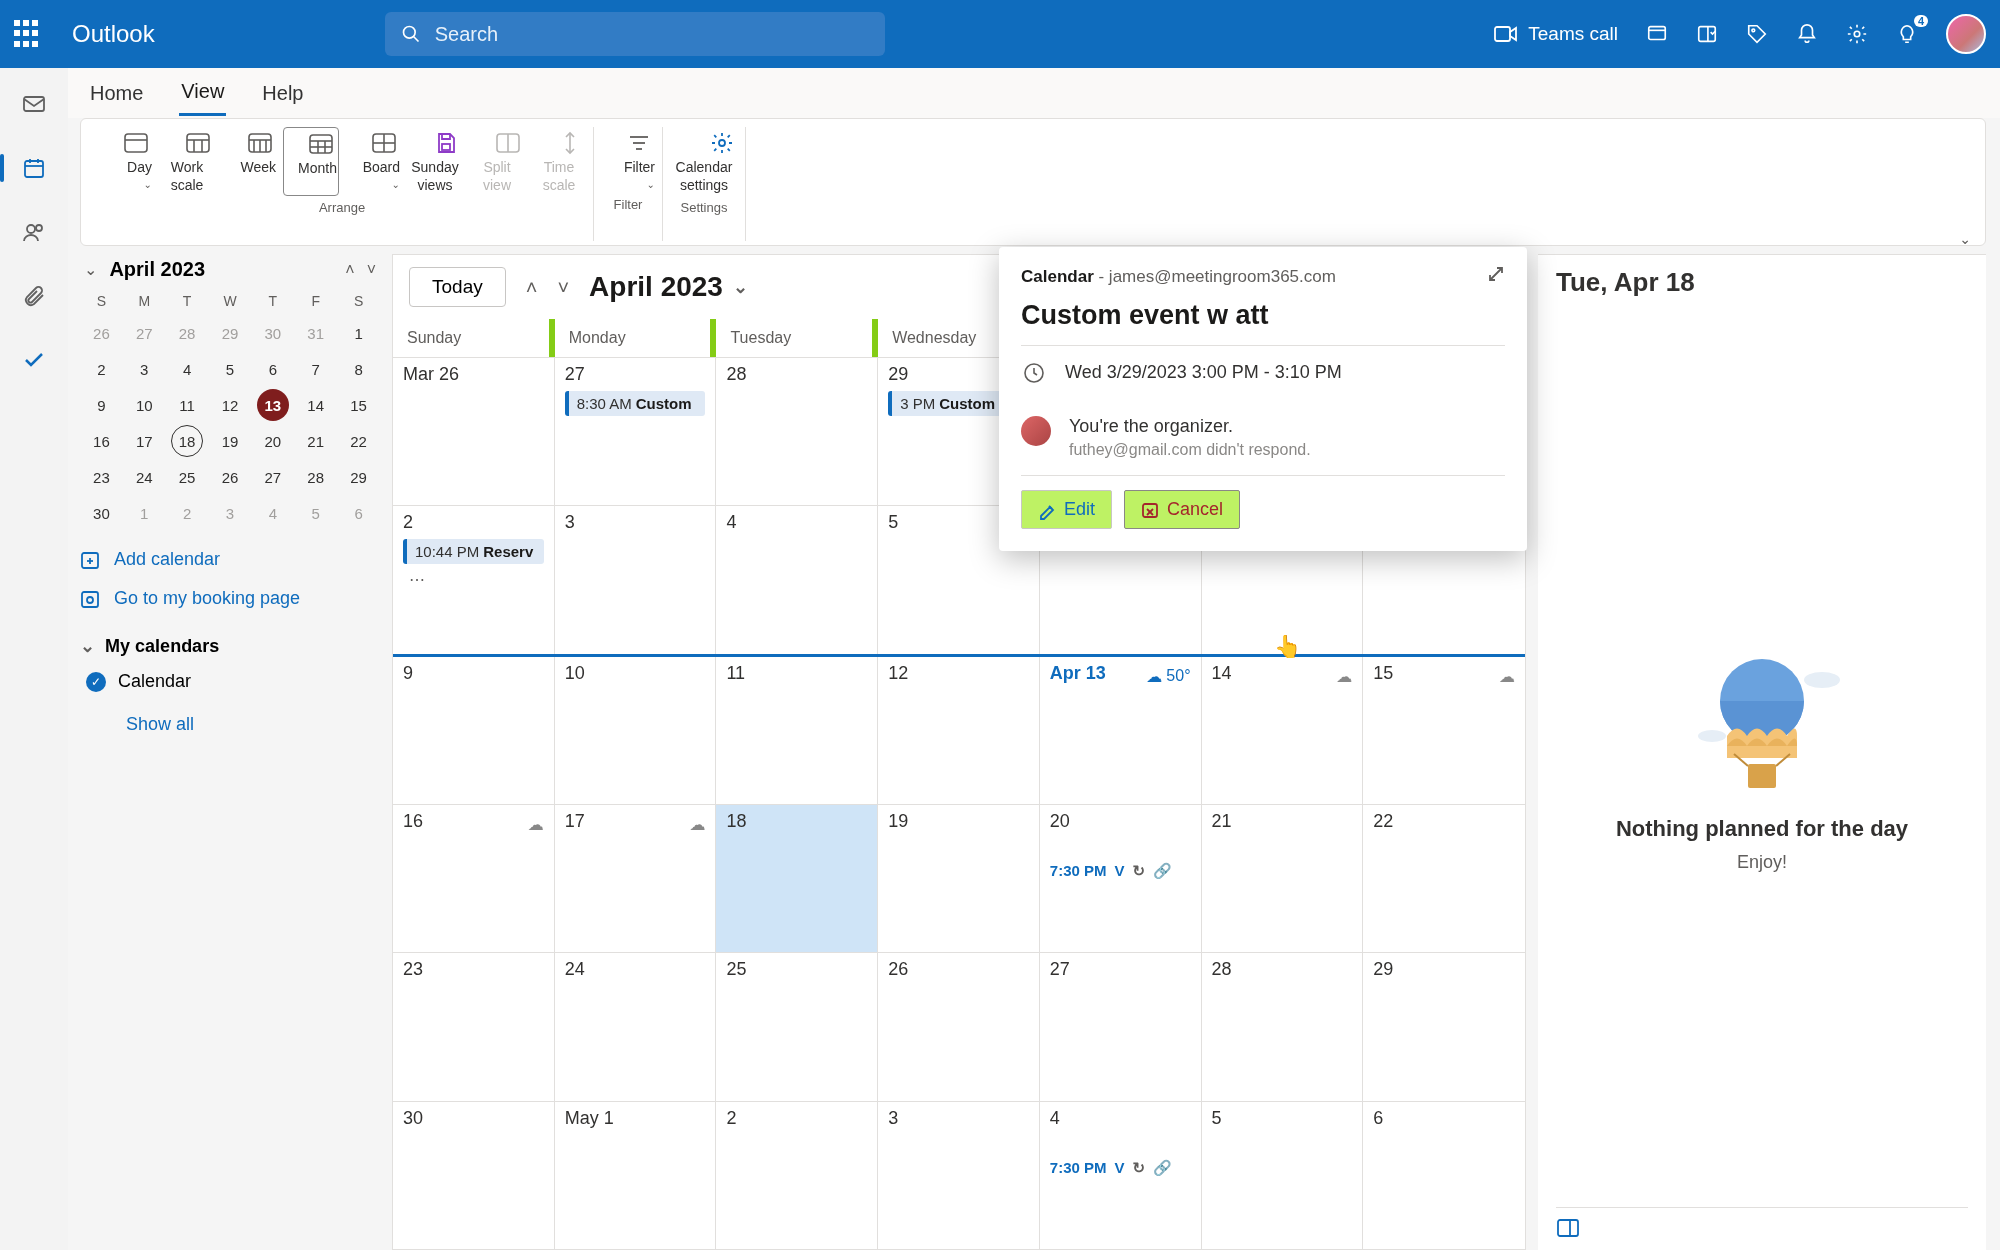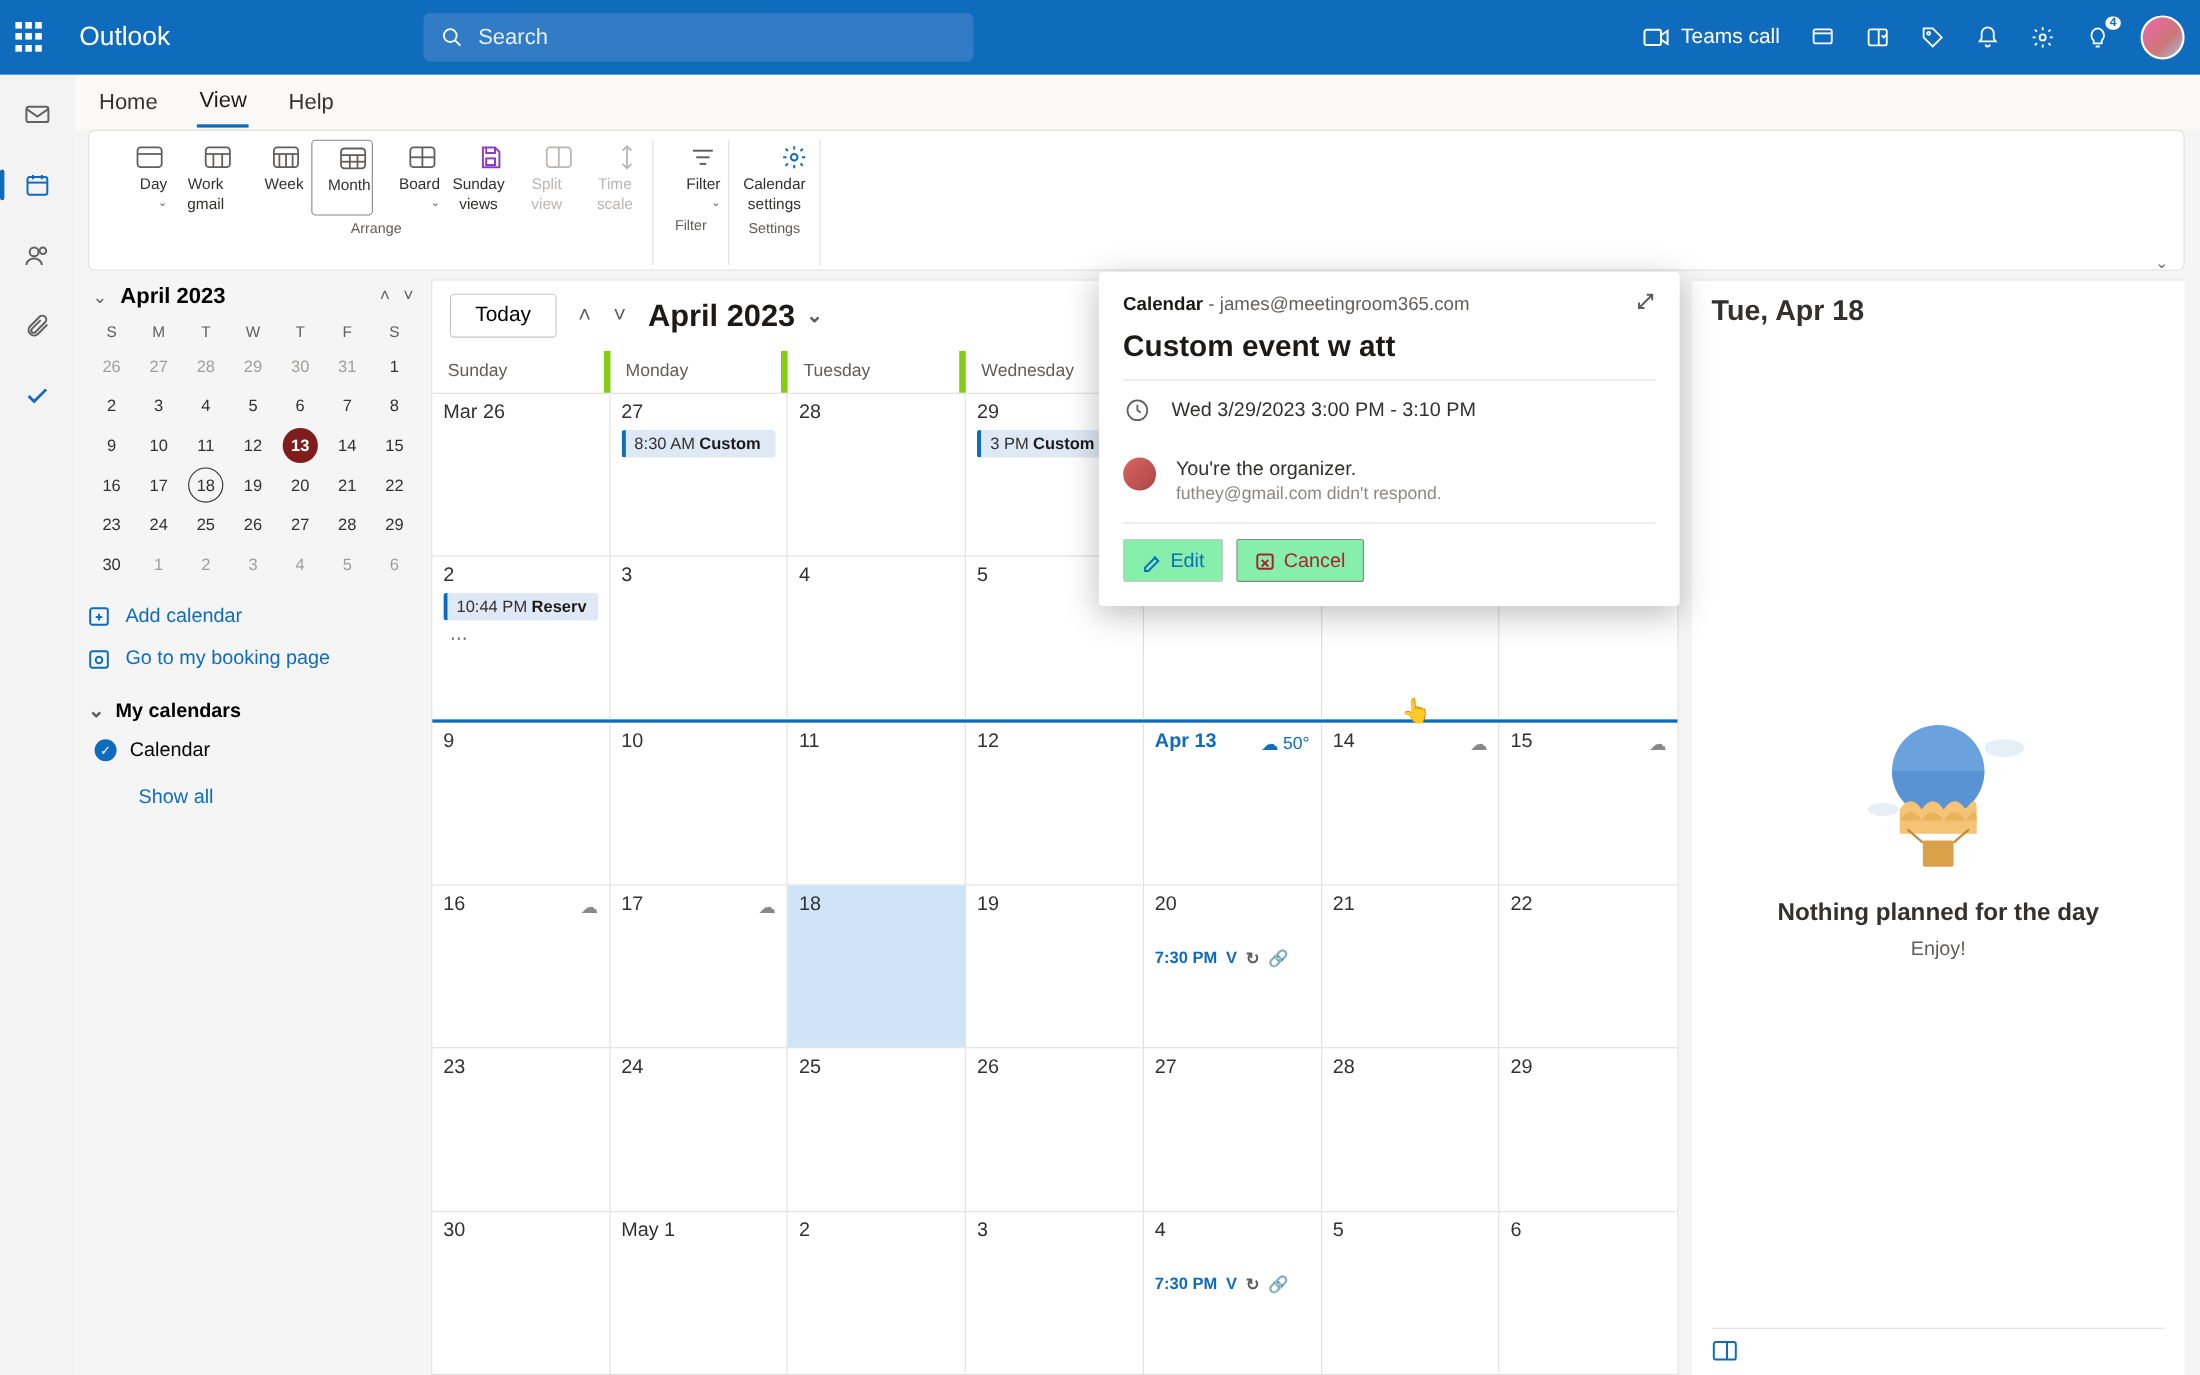"Work gmail" span { text: gmail -> scale }
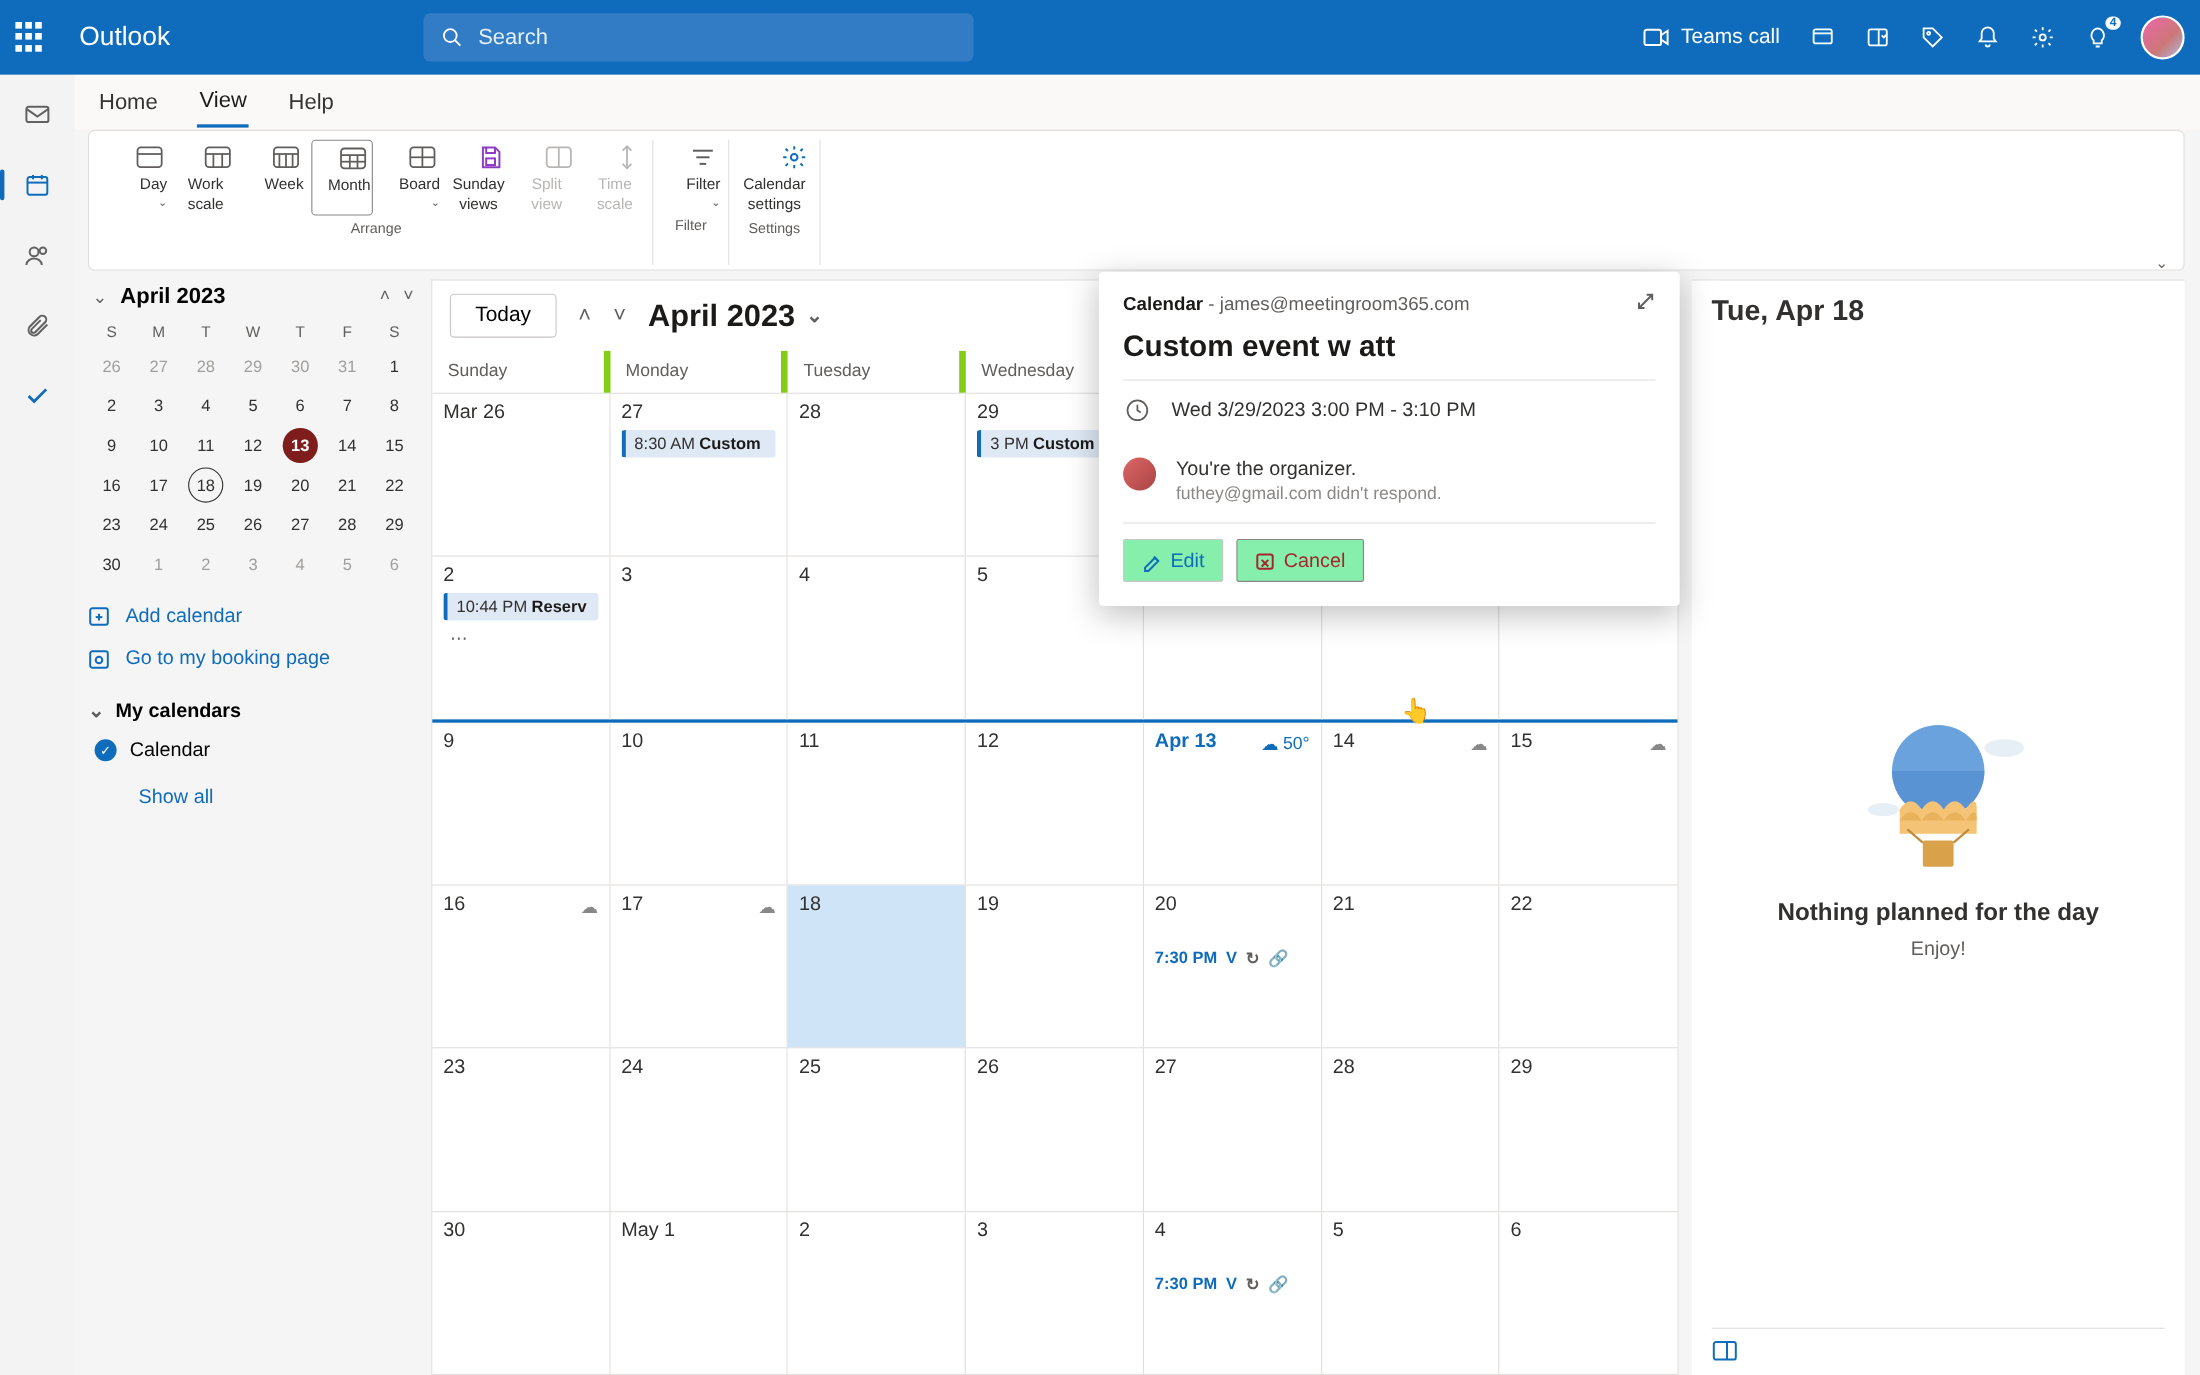"Edit" .pabtn { background: #86efac -> #bef264 }
